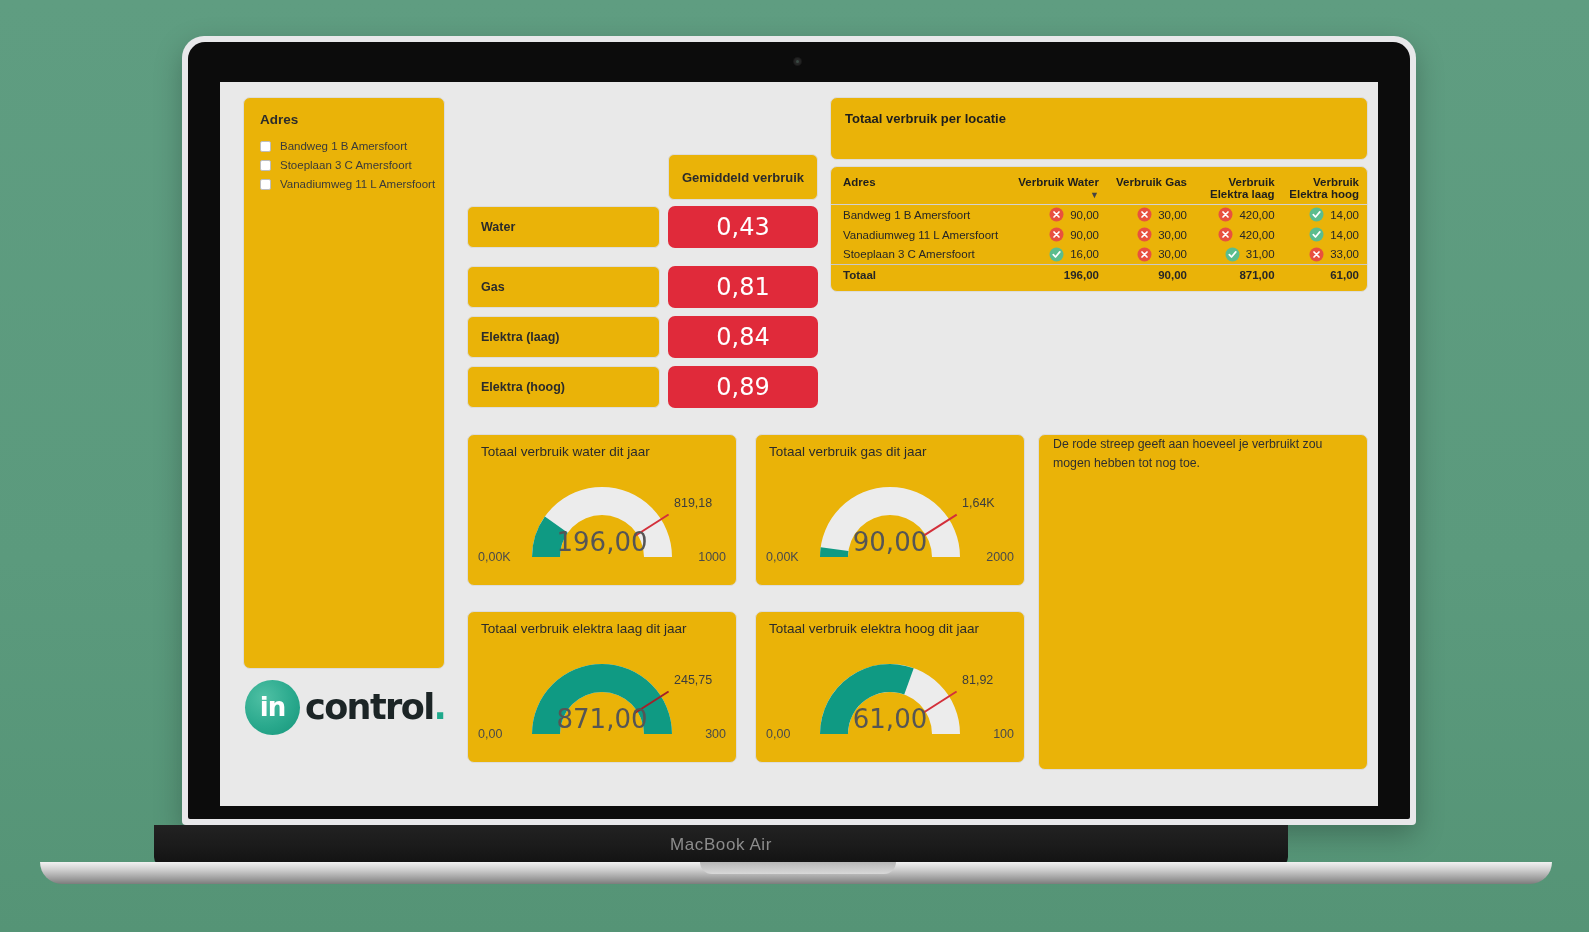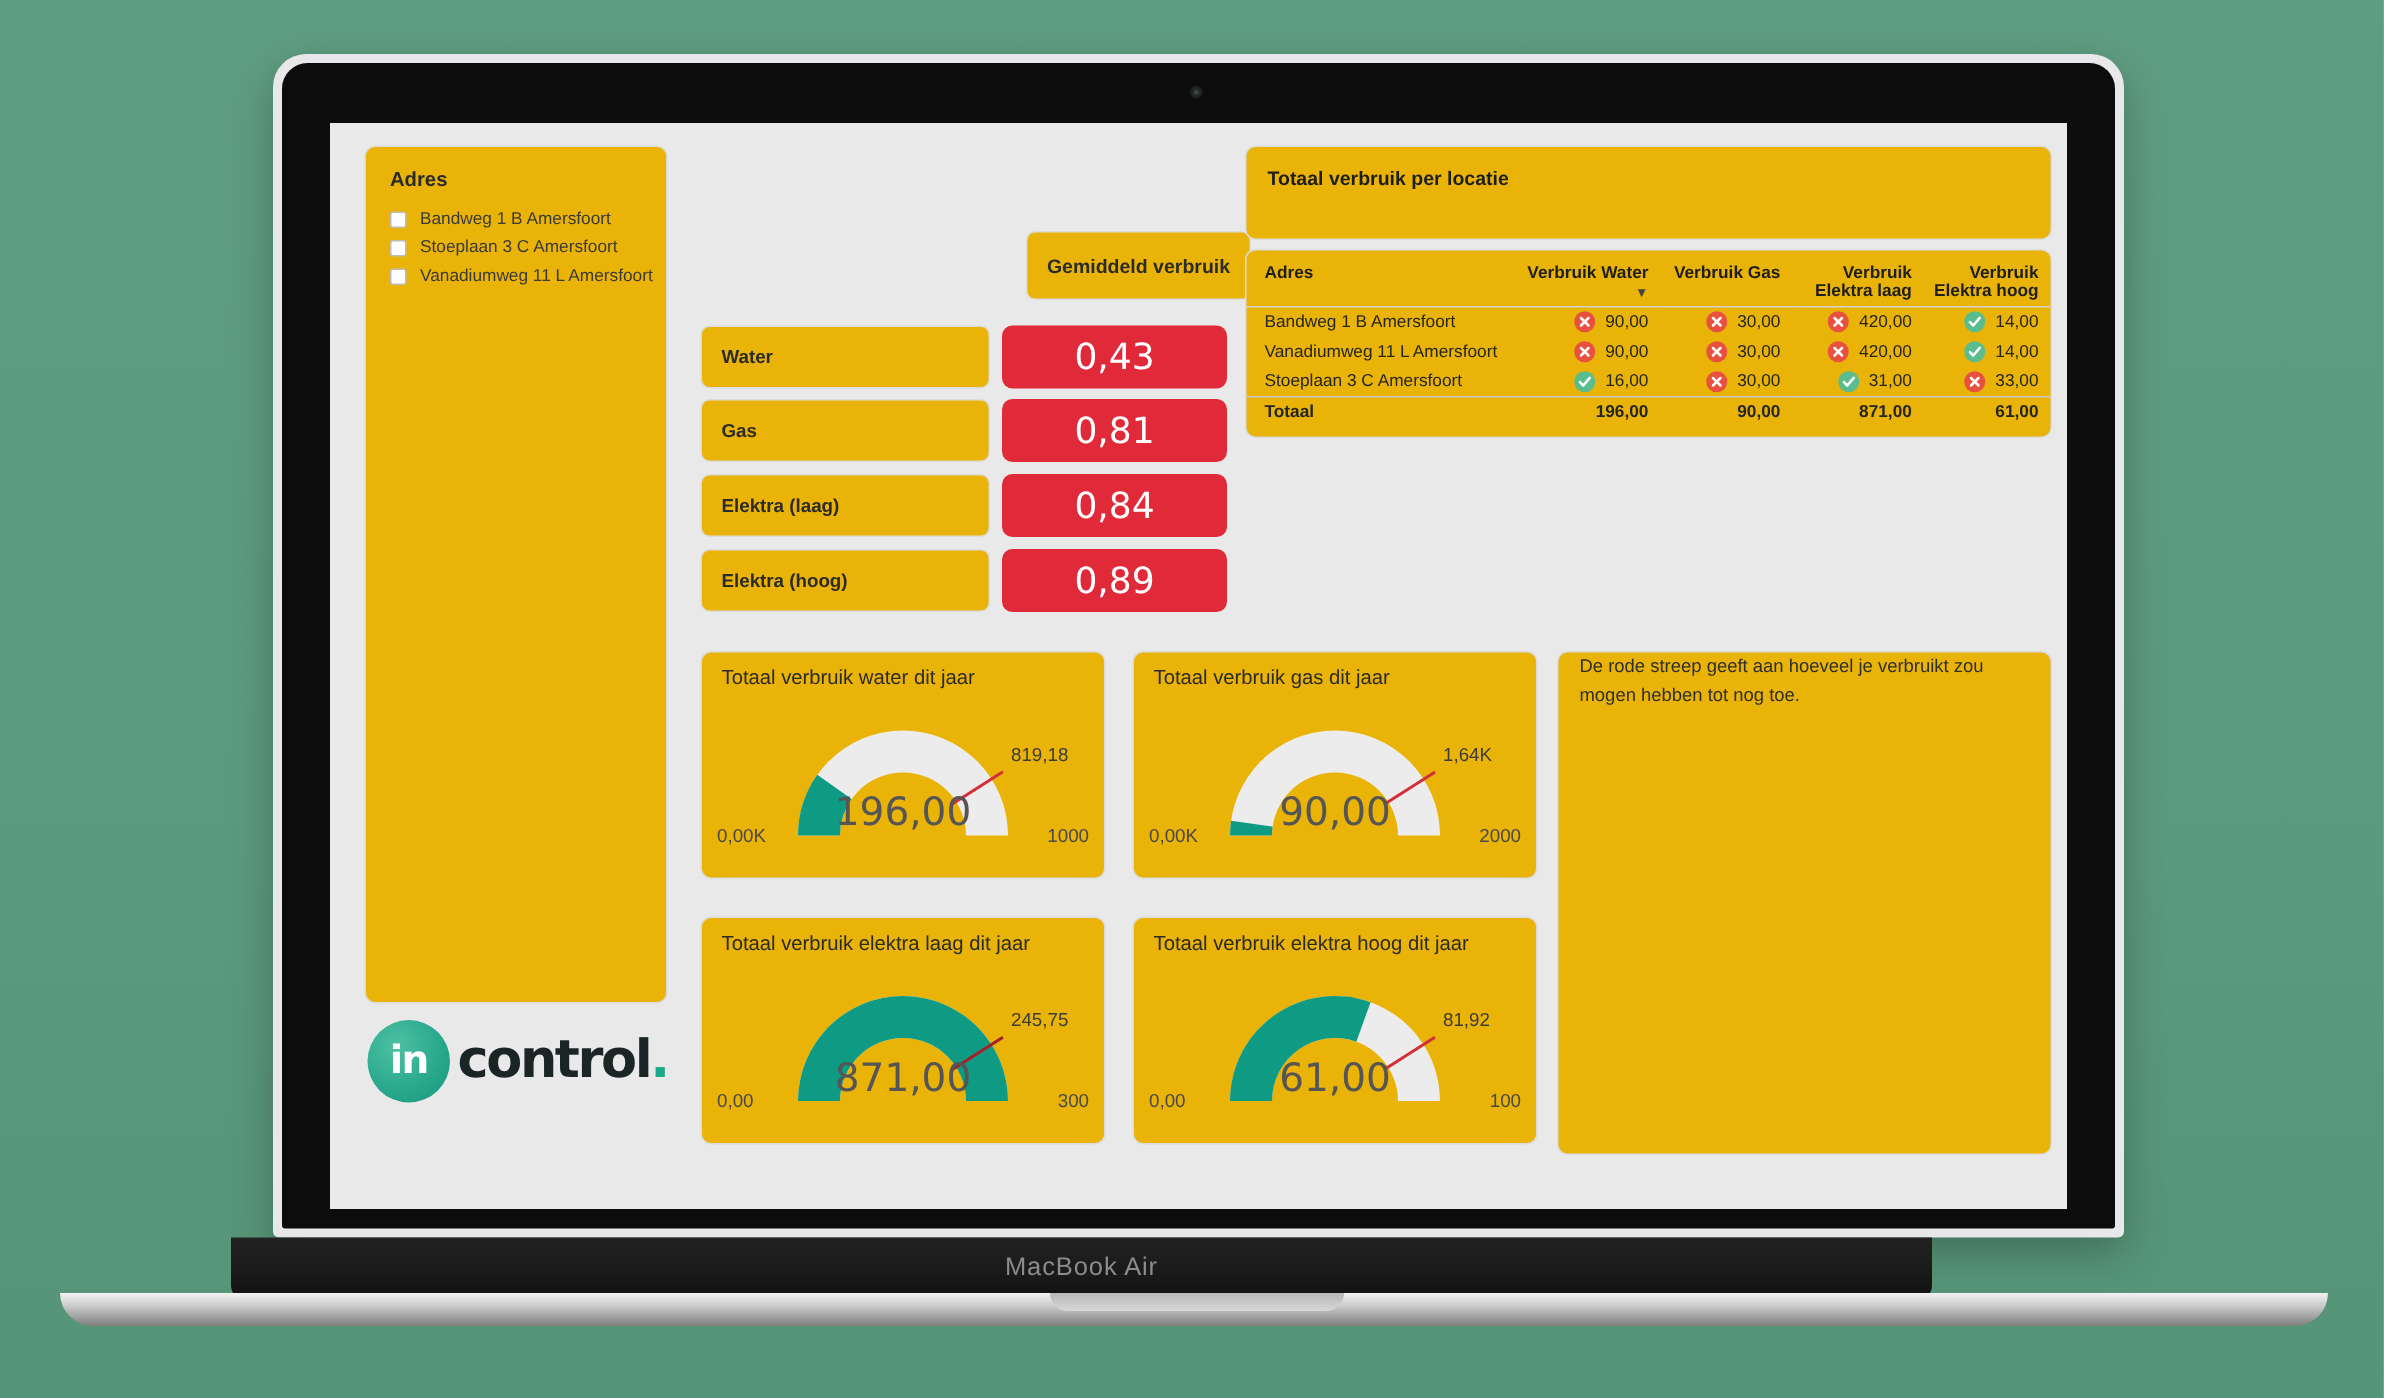"Gemiddeld verbruik" .gem-card { left: 464px -> 448px }
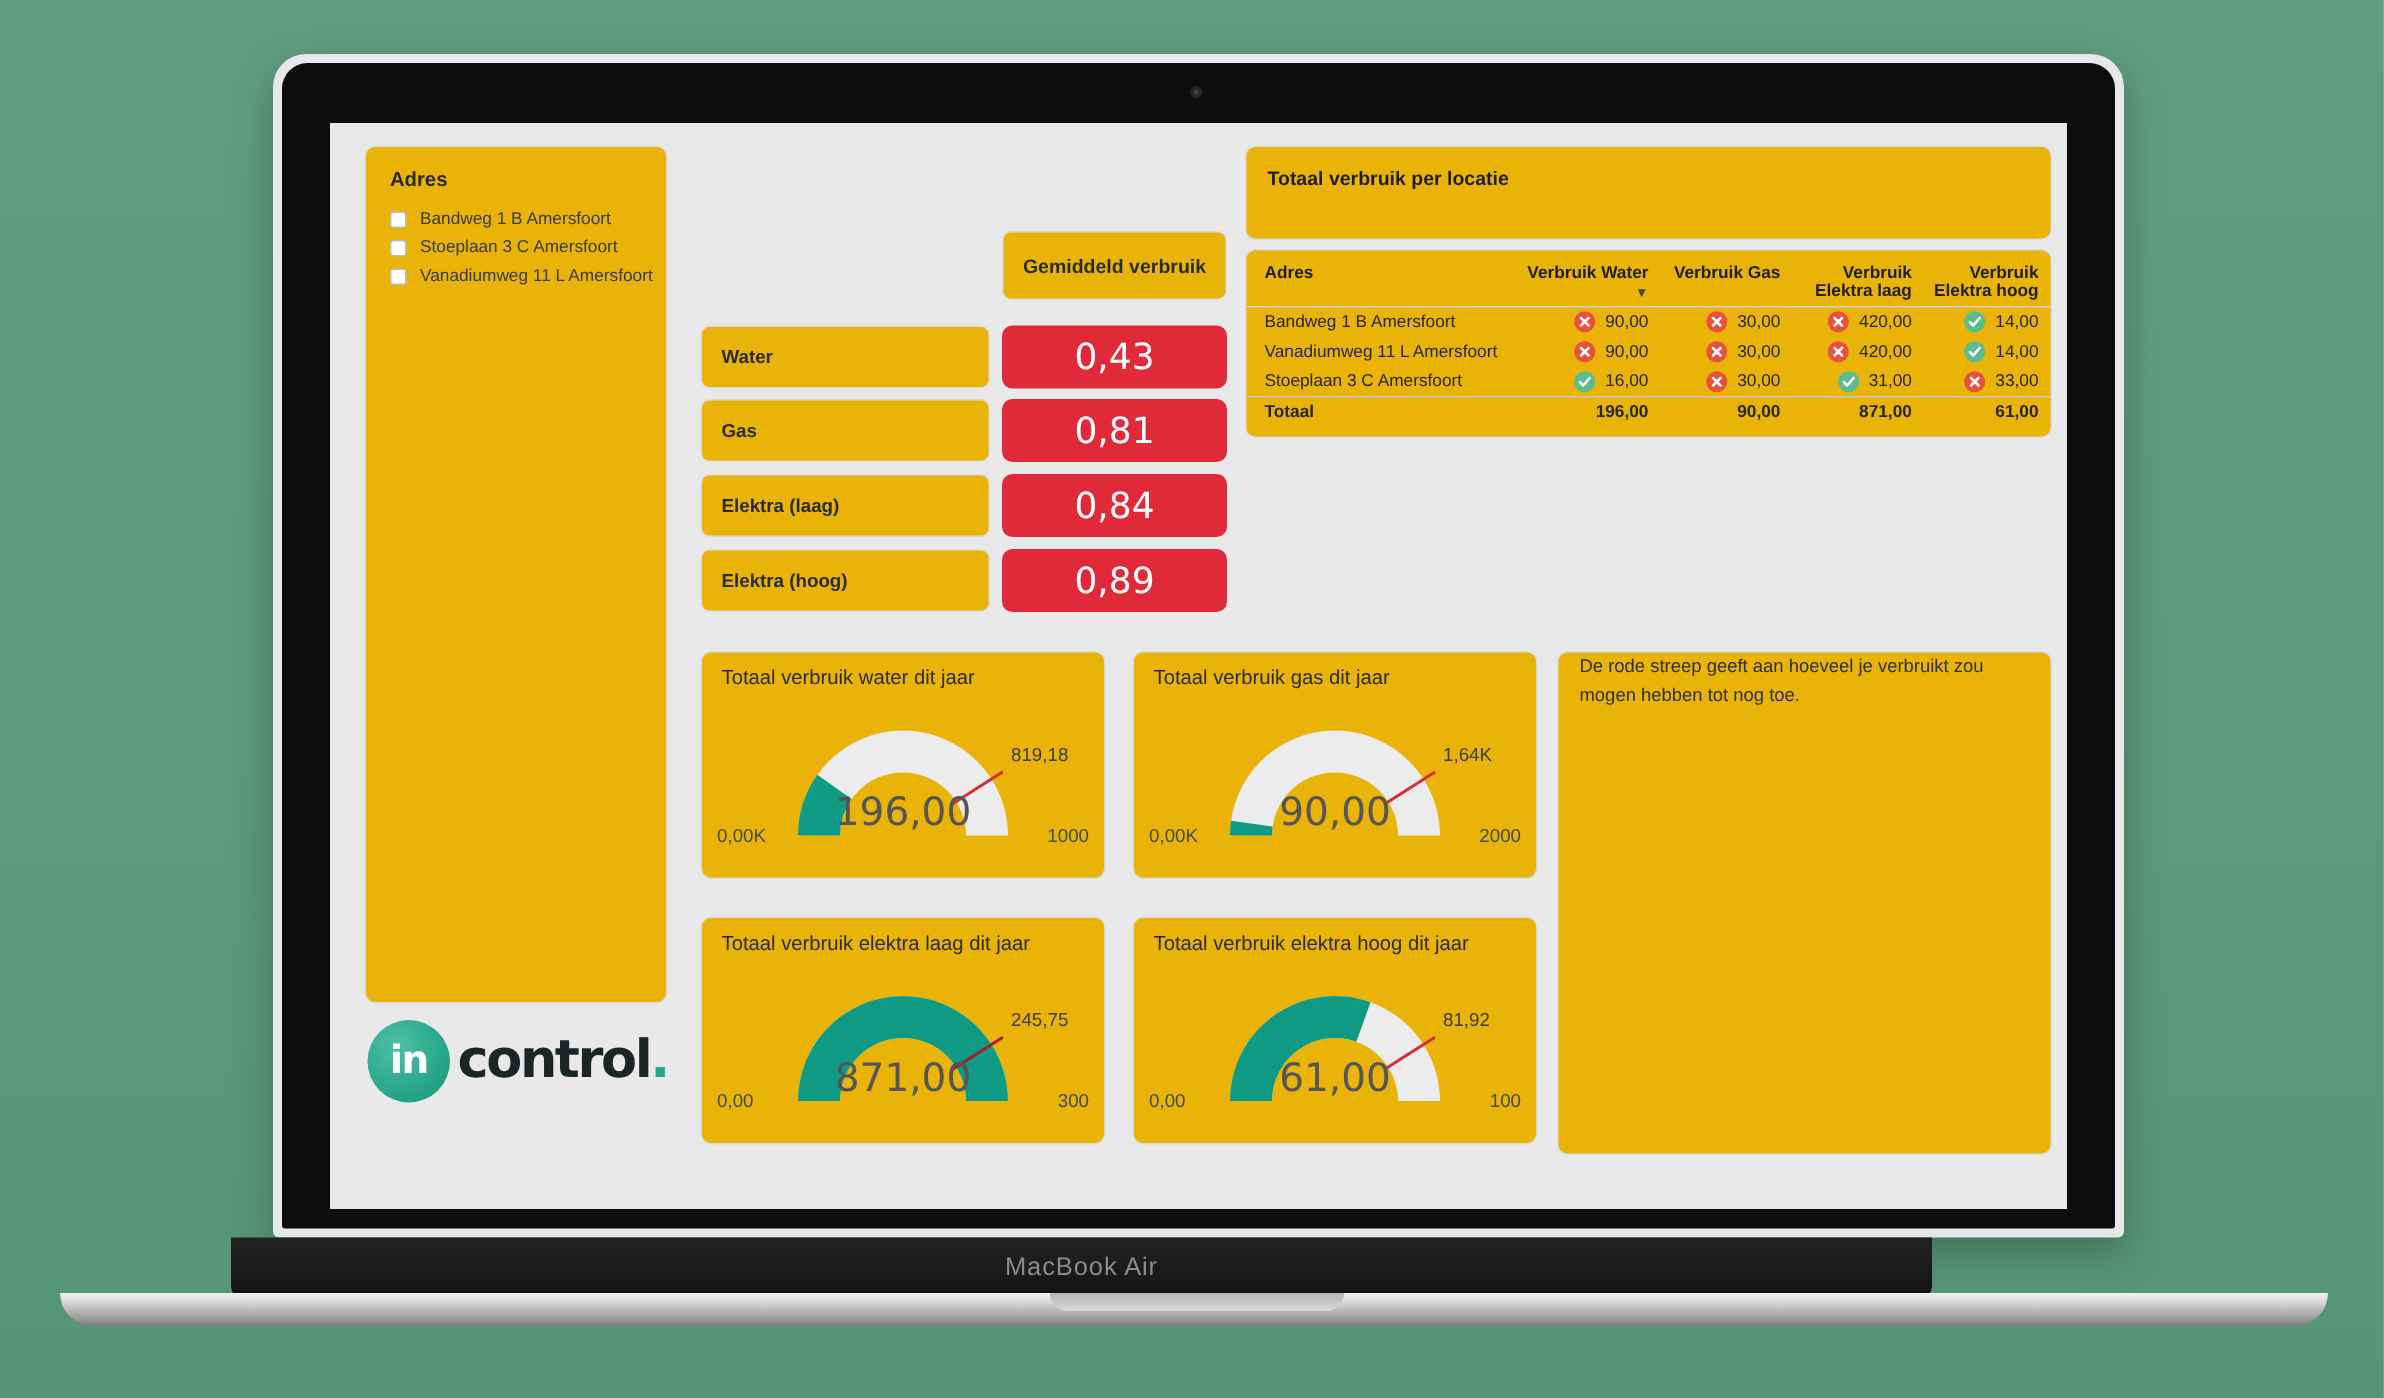"Water" div.kpi-row { top: 135px -> 124px }
